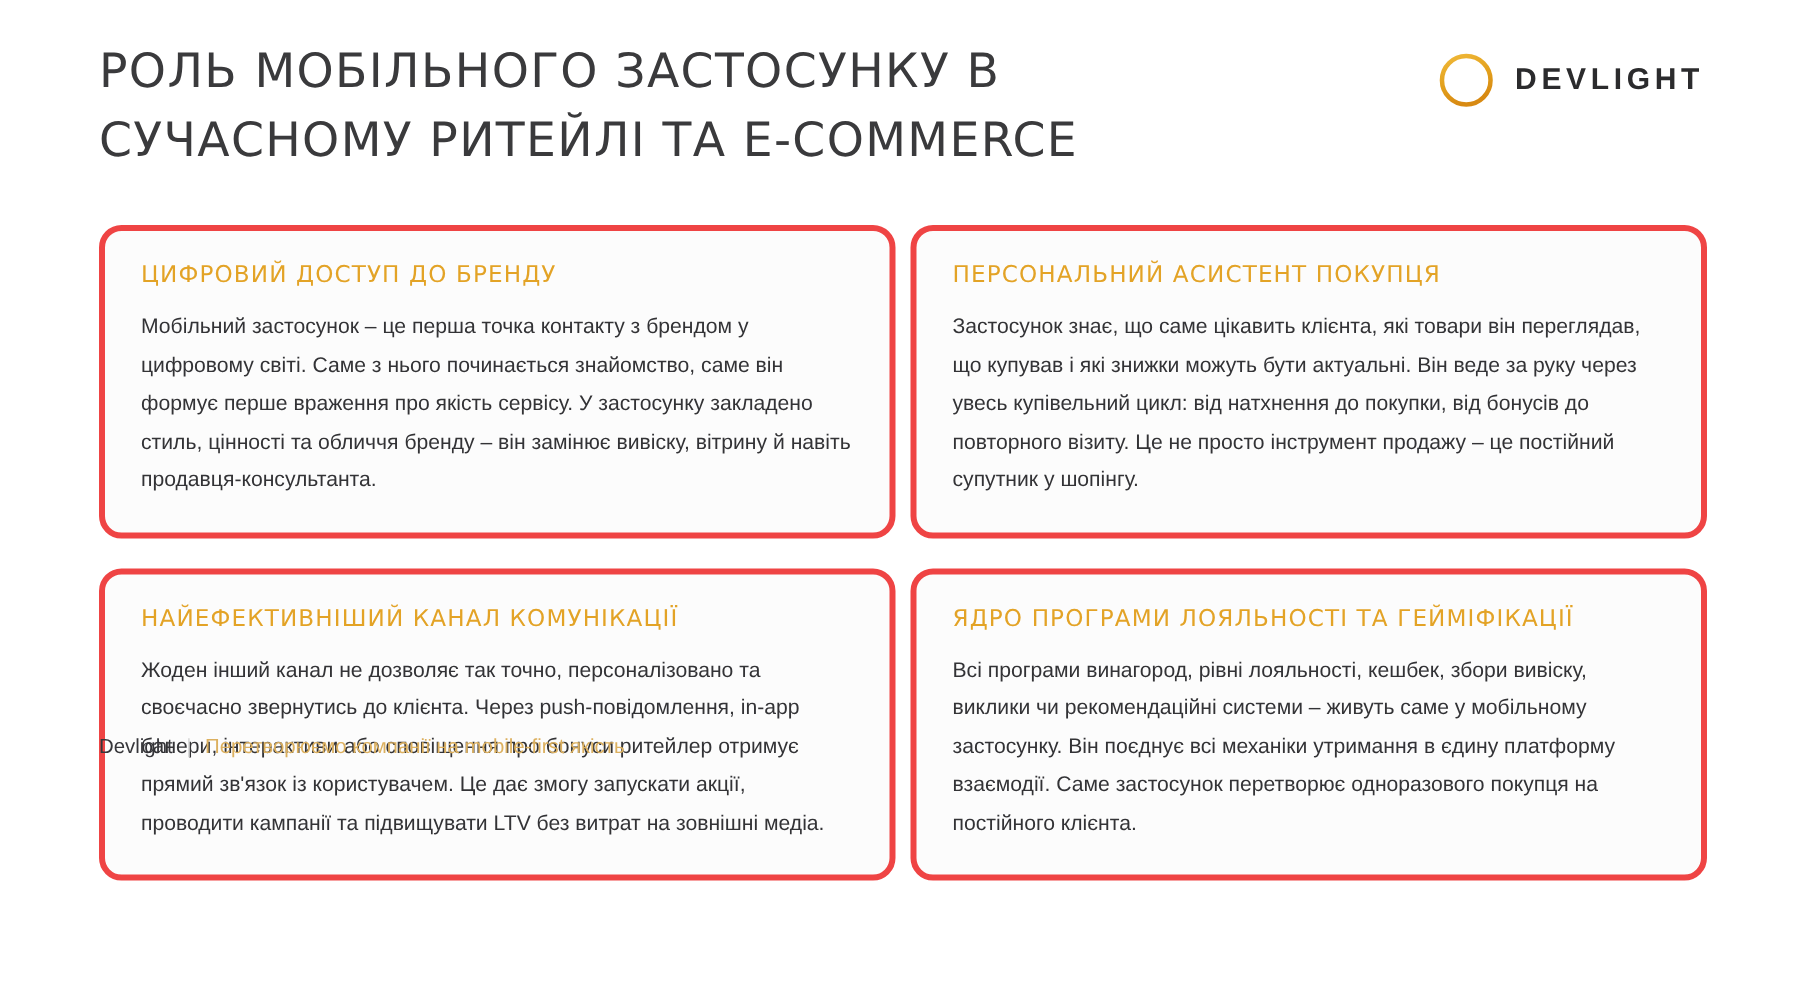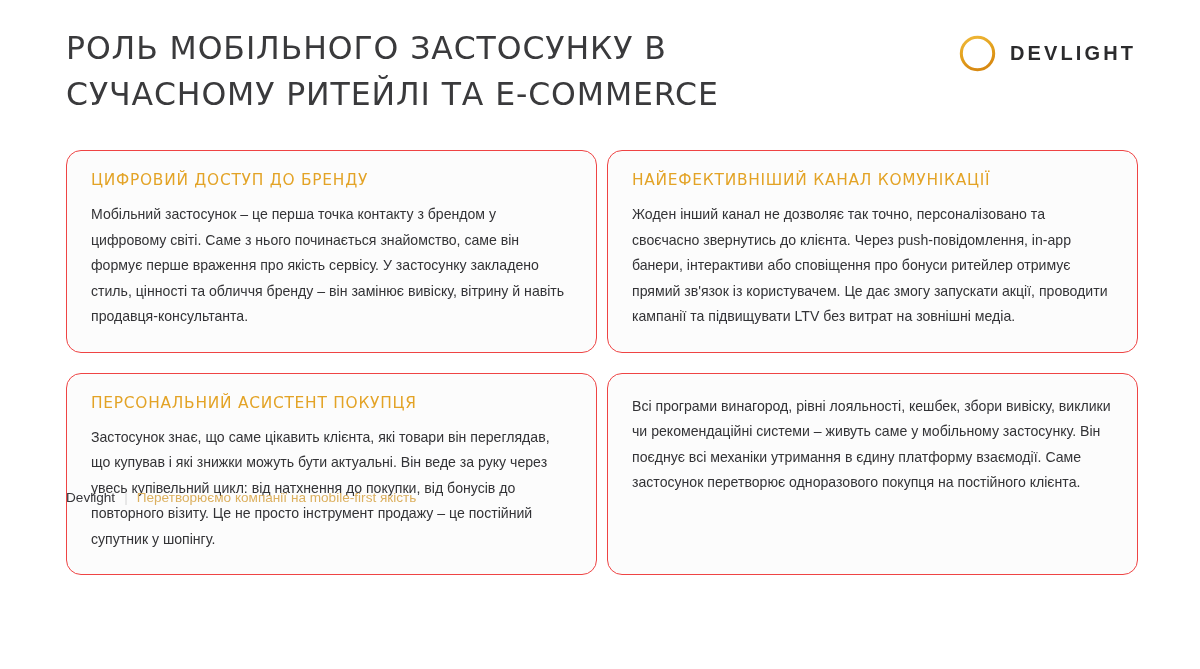"ЦИФРОВИЙ ДОСТУП ДО БРЕНДУ" .card { border: 1px solid #ef4444 -> 4px solid #ef4444 }
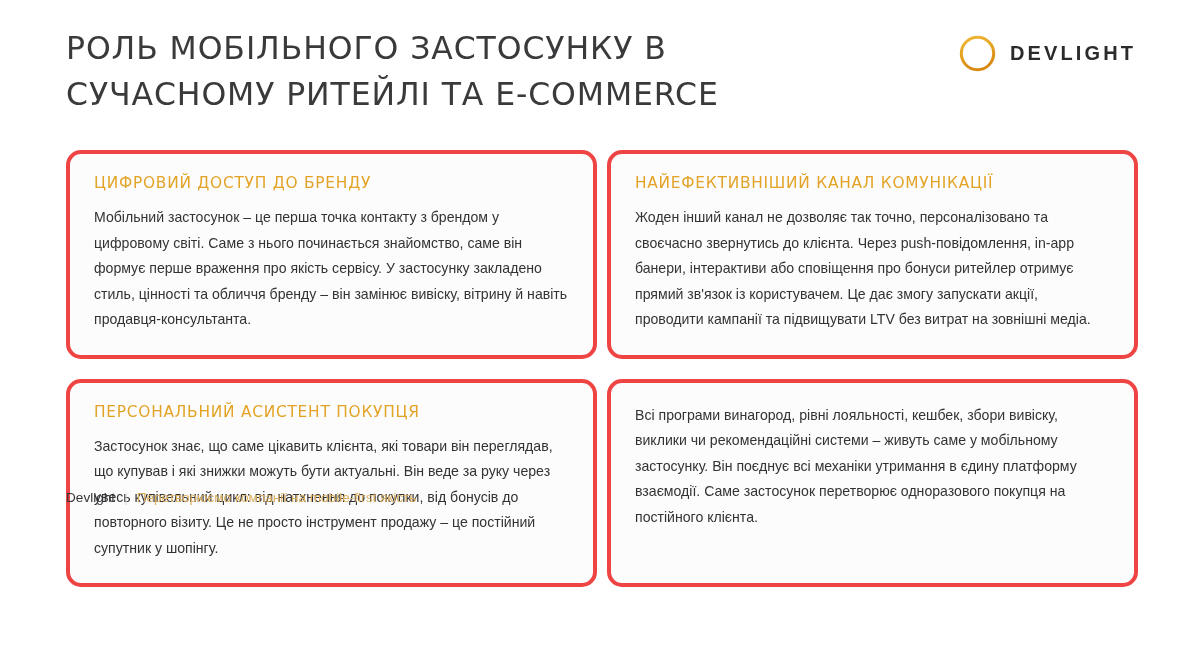"НАЙЕФЕКТИВНІШИЙ КАНАЛ КОМУНІКАЦІЇ" div.card { order: before "ПЕРСОНАЛЬНИЙ АСИСТЕНТ ПОКУПЦЯ" -> after "ПЕРСОНАЛЬНИЙ АСИСТЕНТ ПОКУПЦЯ" }
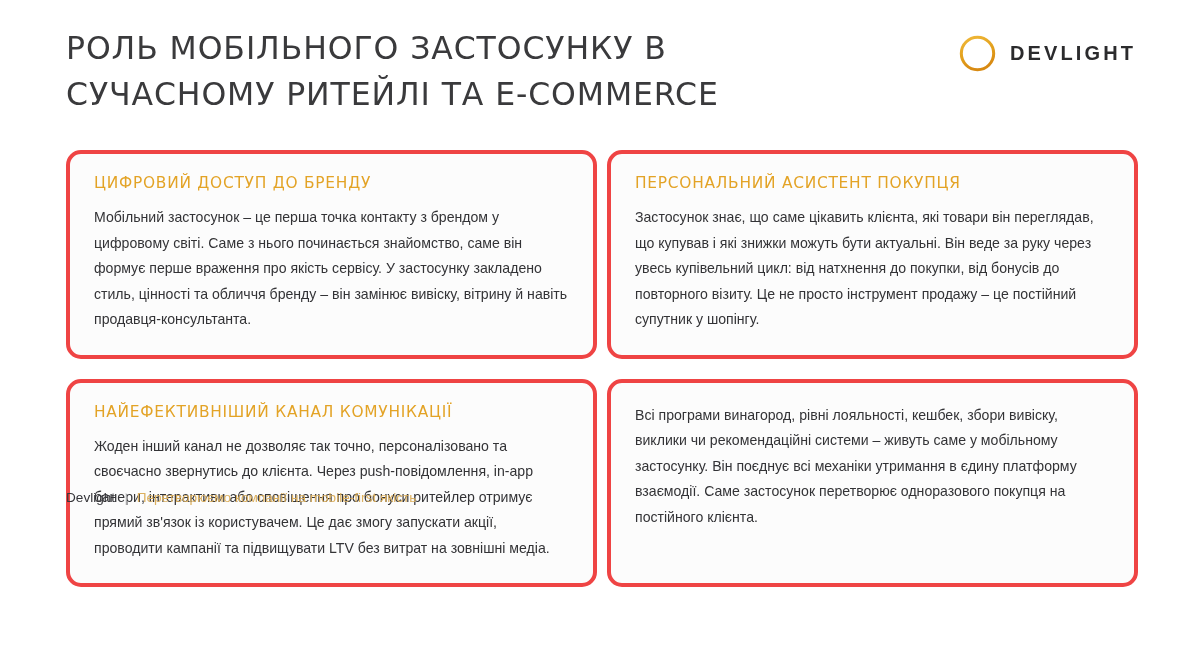"ЯДРО ПРОГРАМИ ЛОЯЛЬНОСТІ ТА ГЕЙМІФІКАЦІЇ" div.card-title { html: none -> <div>ЯДРО ПРОГРАМИ ЛОЯЛЬНОСТІ ТА ГЕЙМІФІКАЦІЇ</div> }
